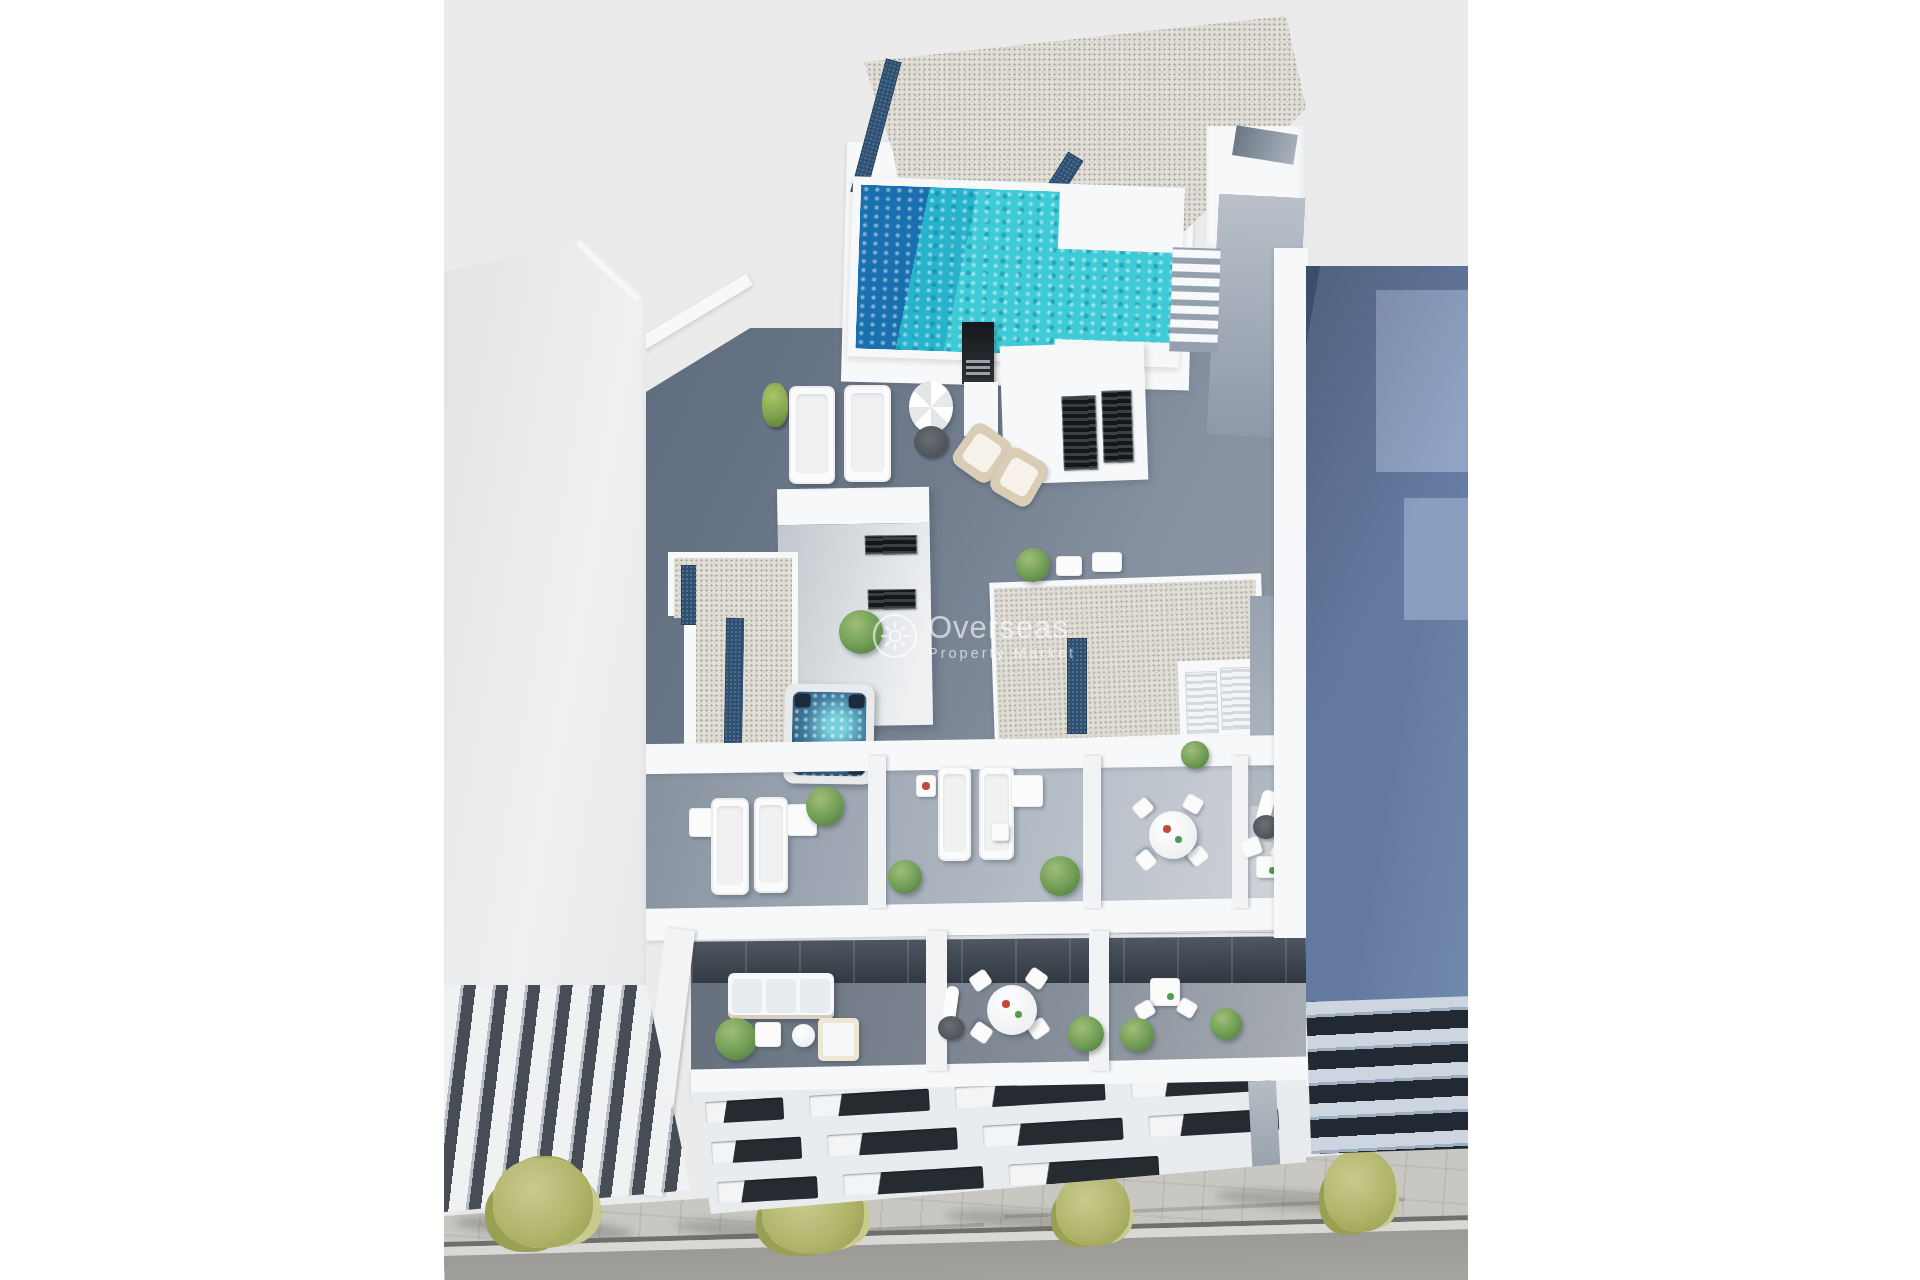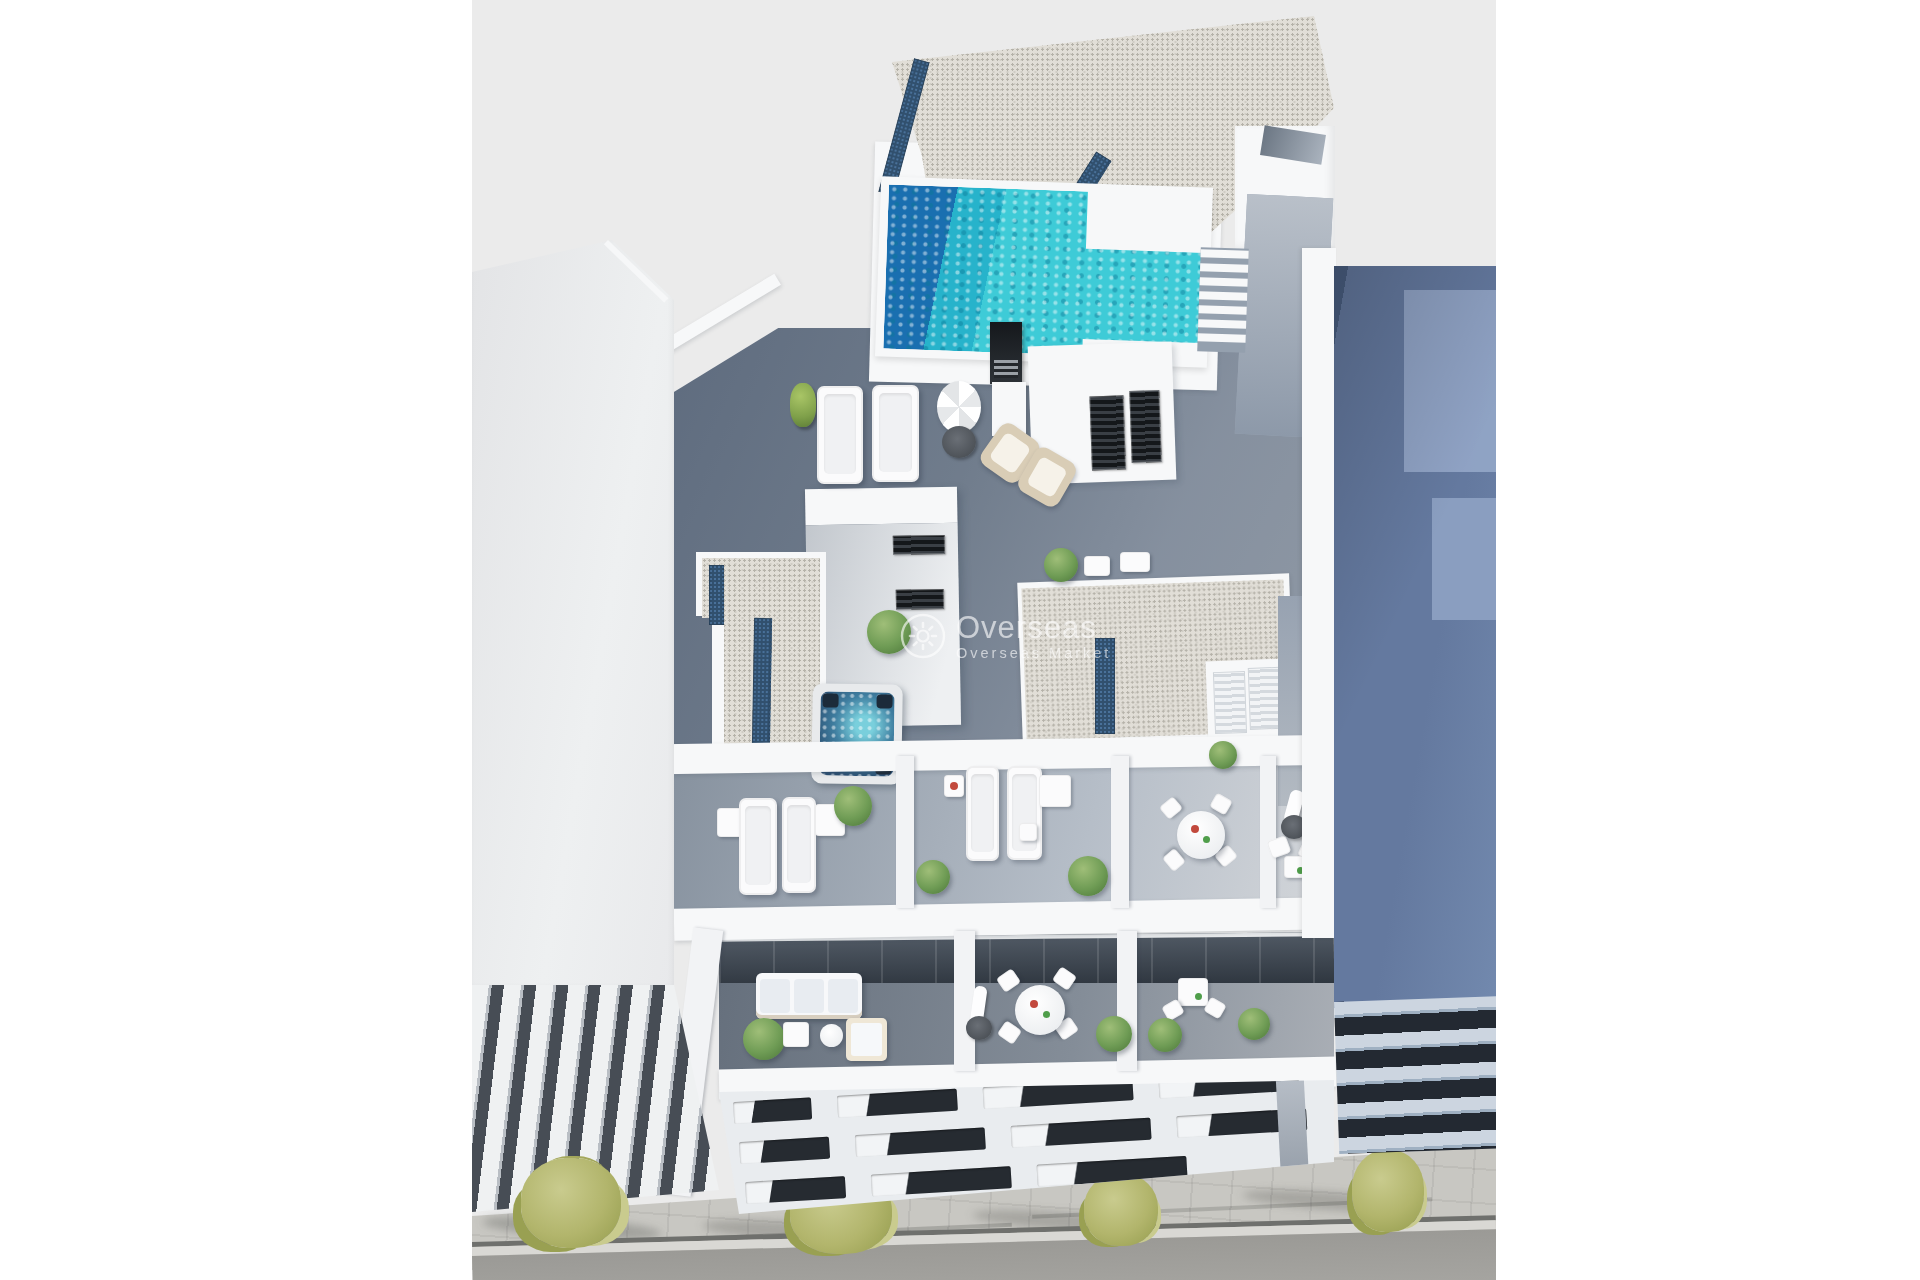"Overseas" #render { left: 472px -> 444px }
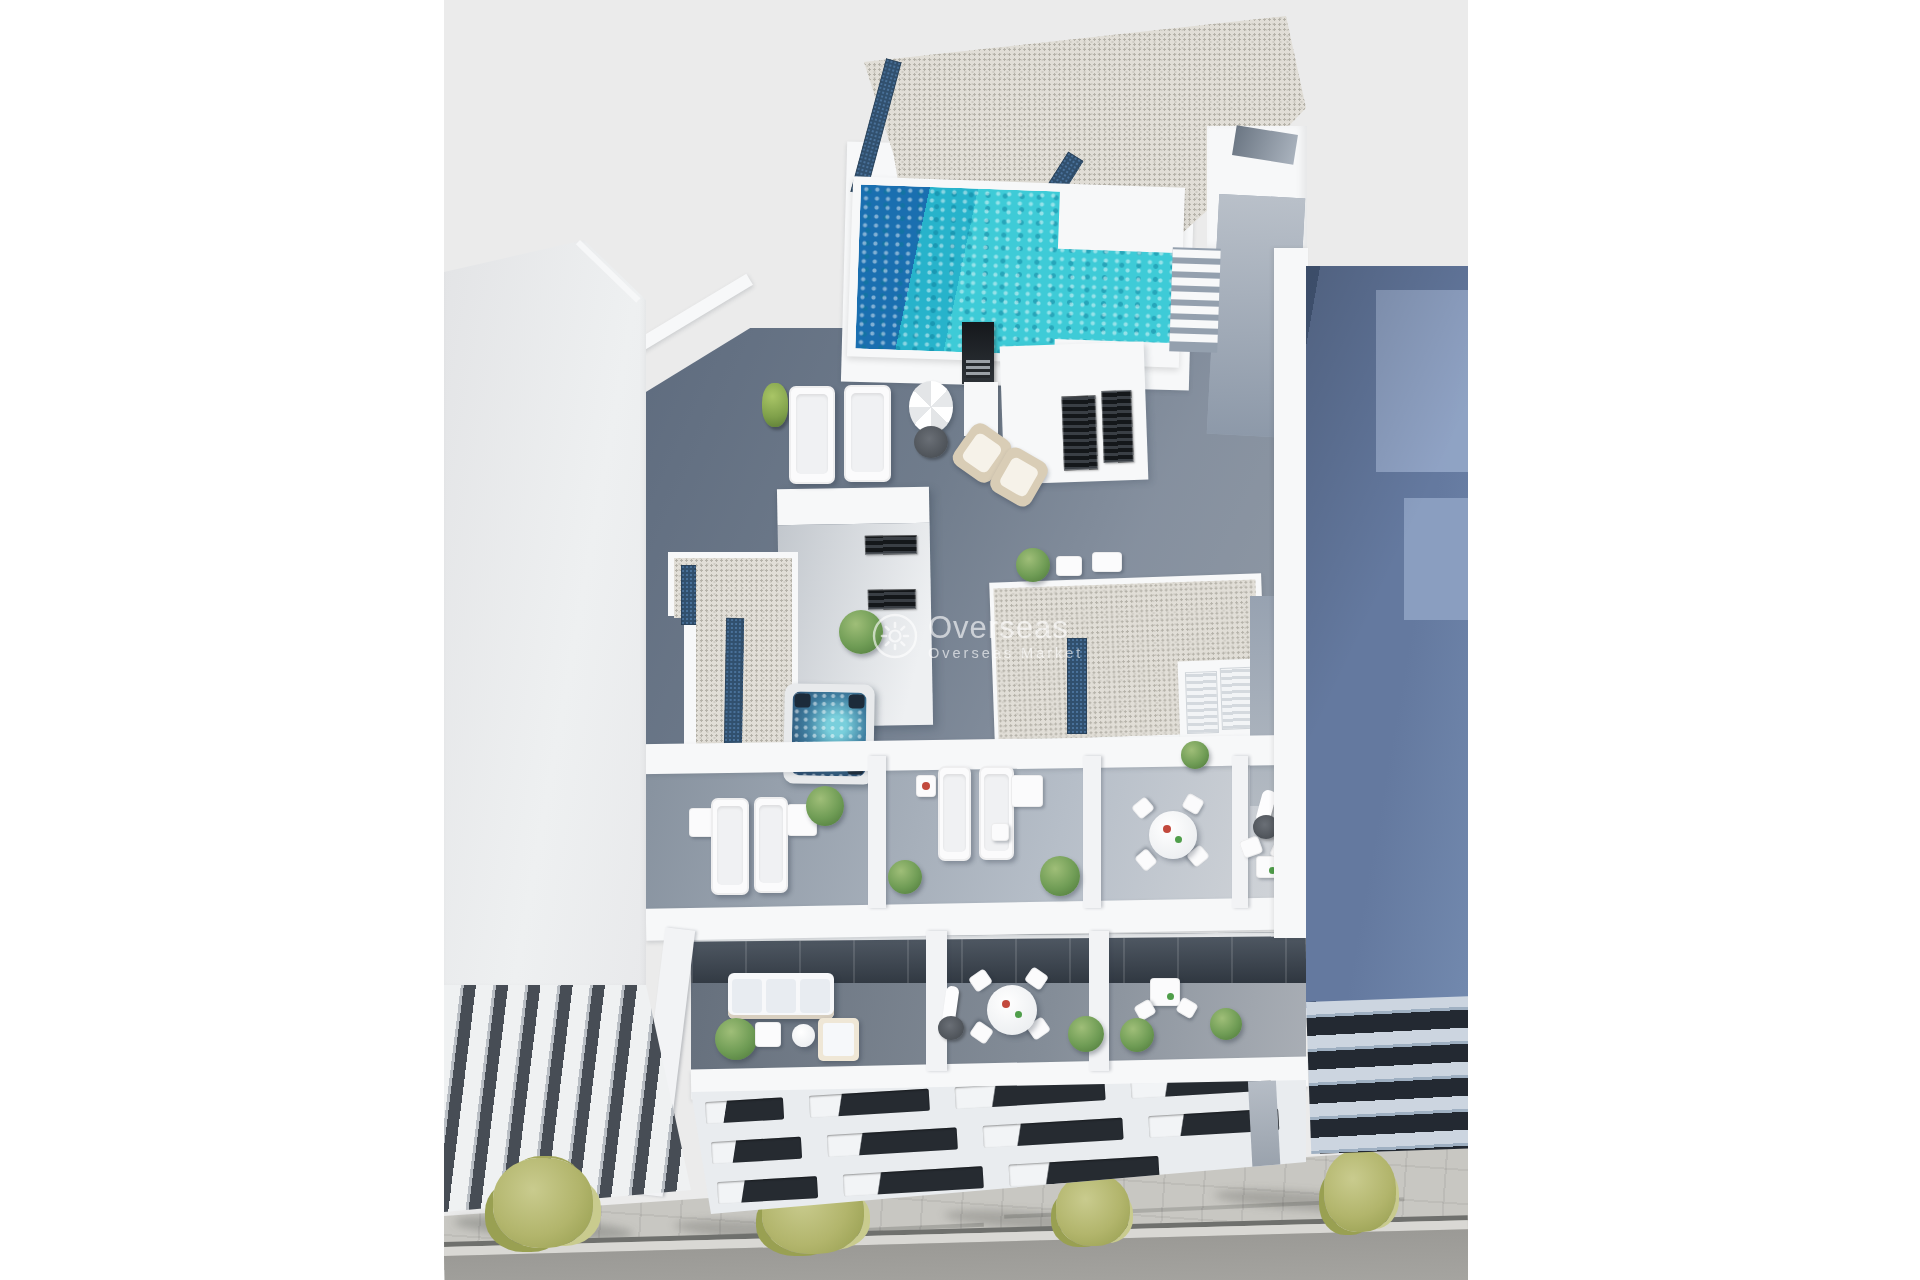"Overseas Market" span { text: Overseas -> Property }
